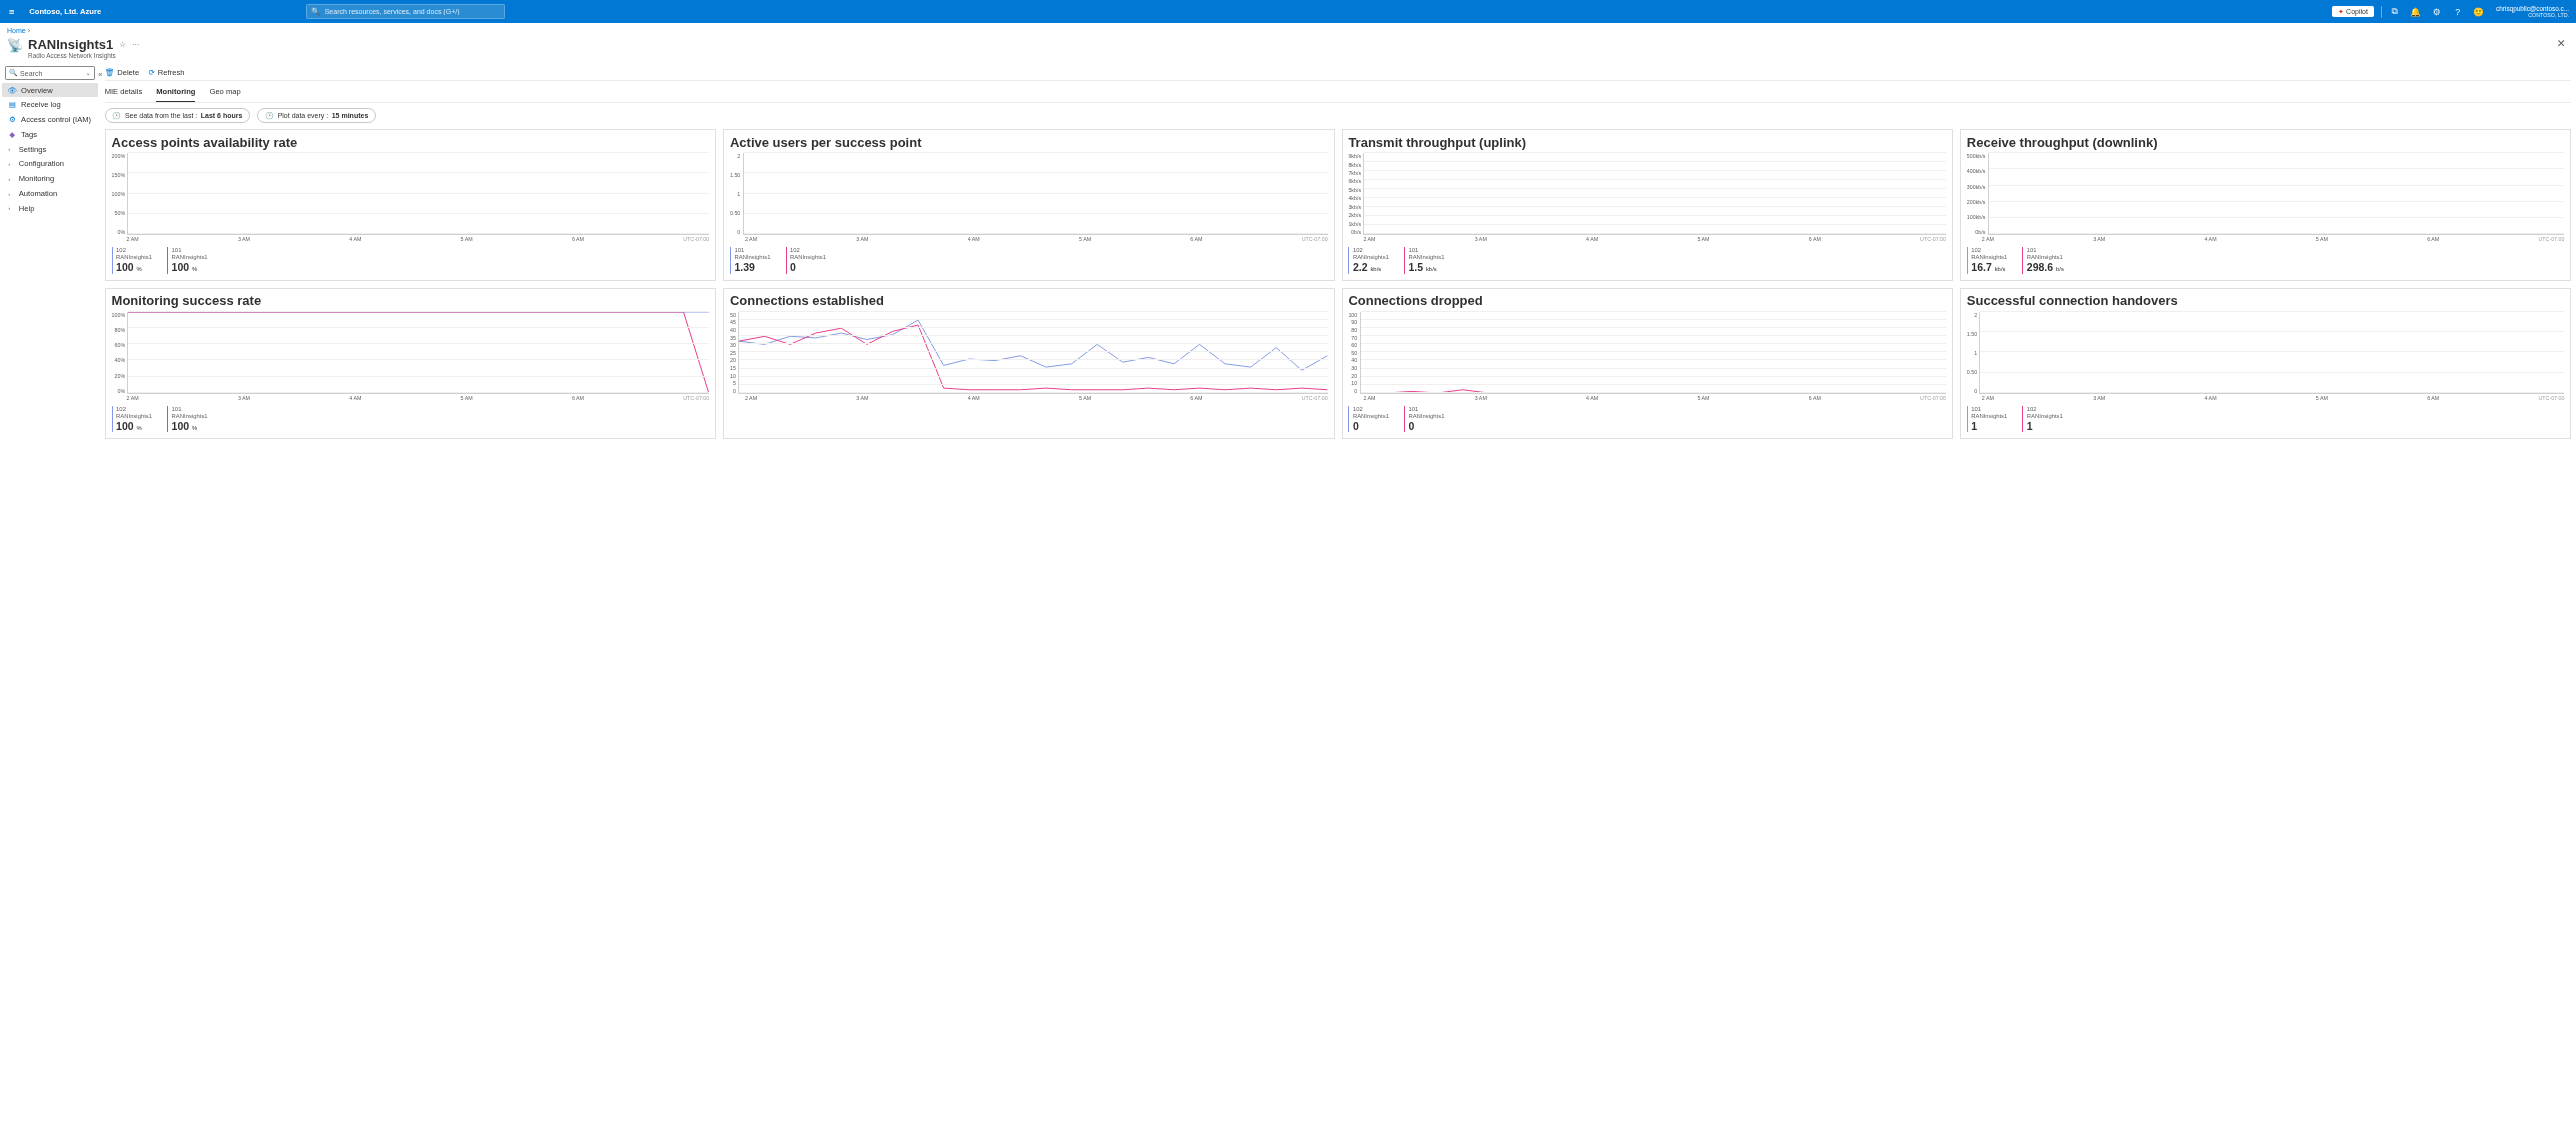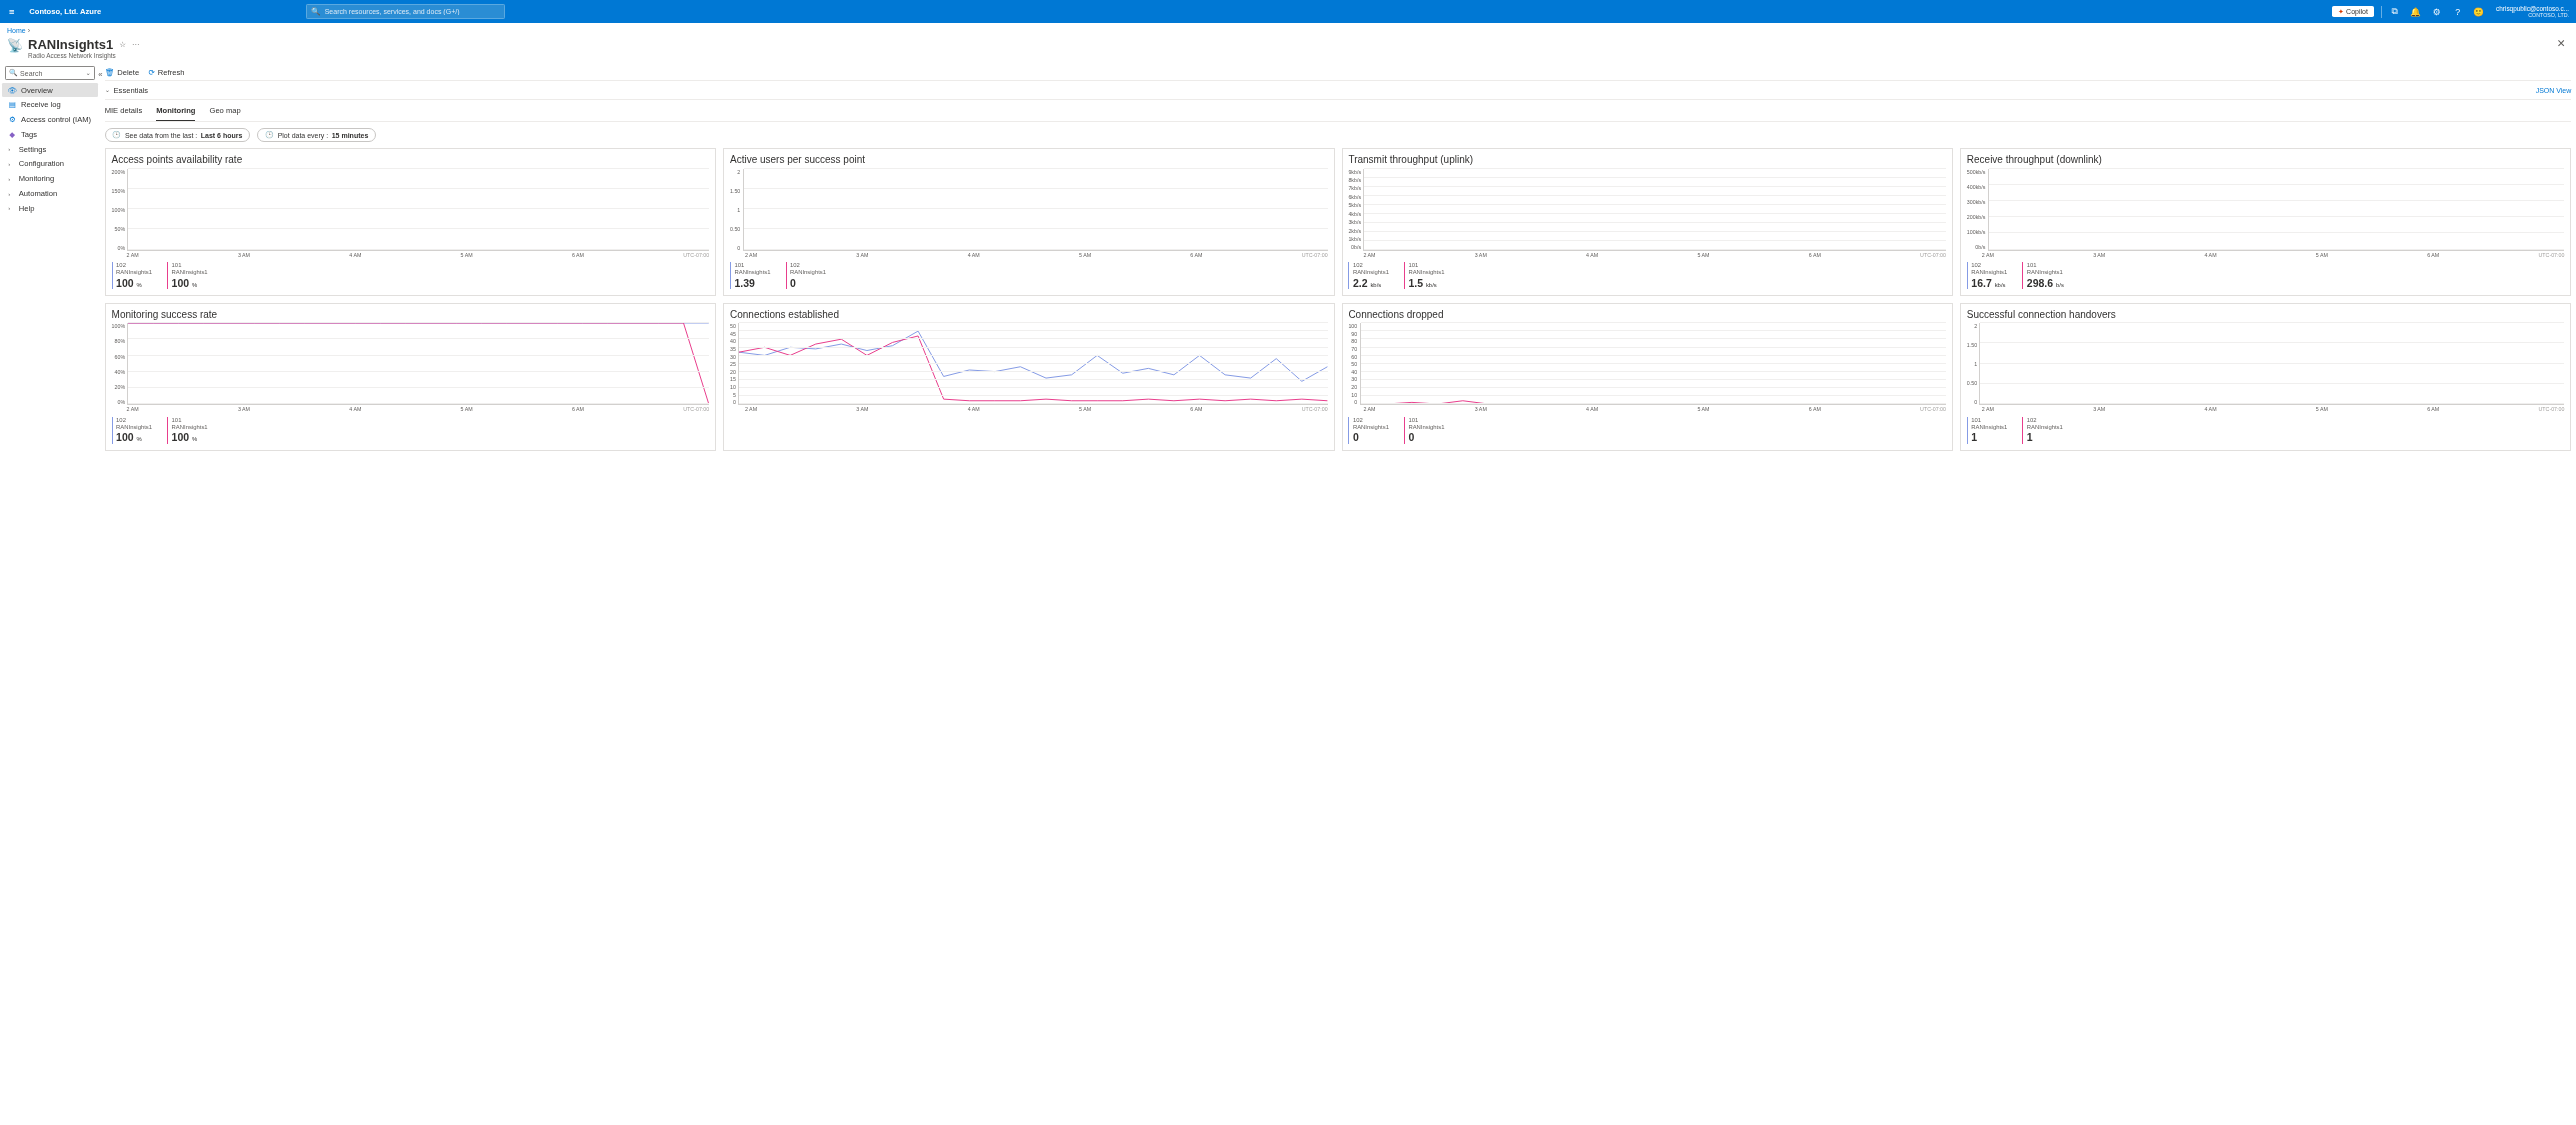"Essentials" div.essentials { html: <div> <span>⌄</span> <span>Essentials</span> <span>JSON View</span> </div> -> none }
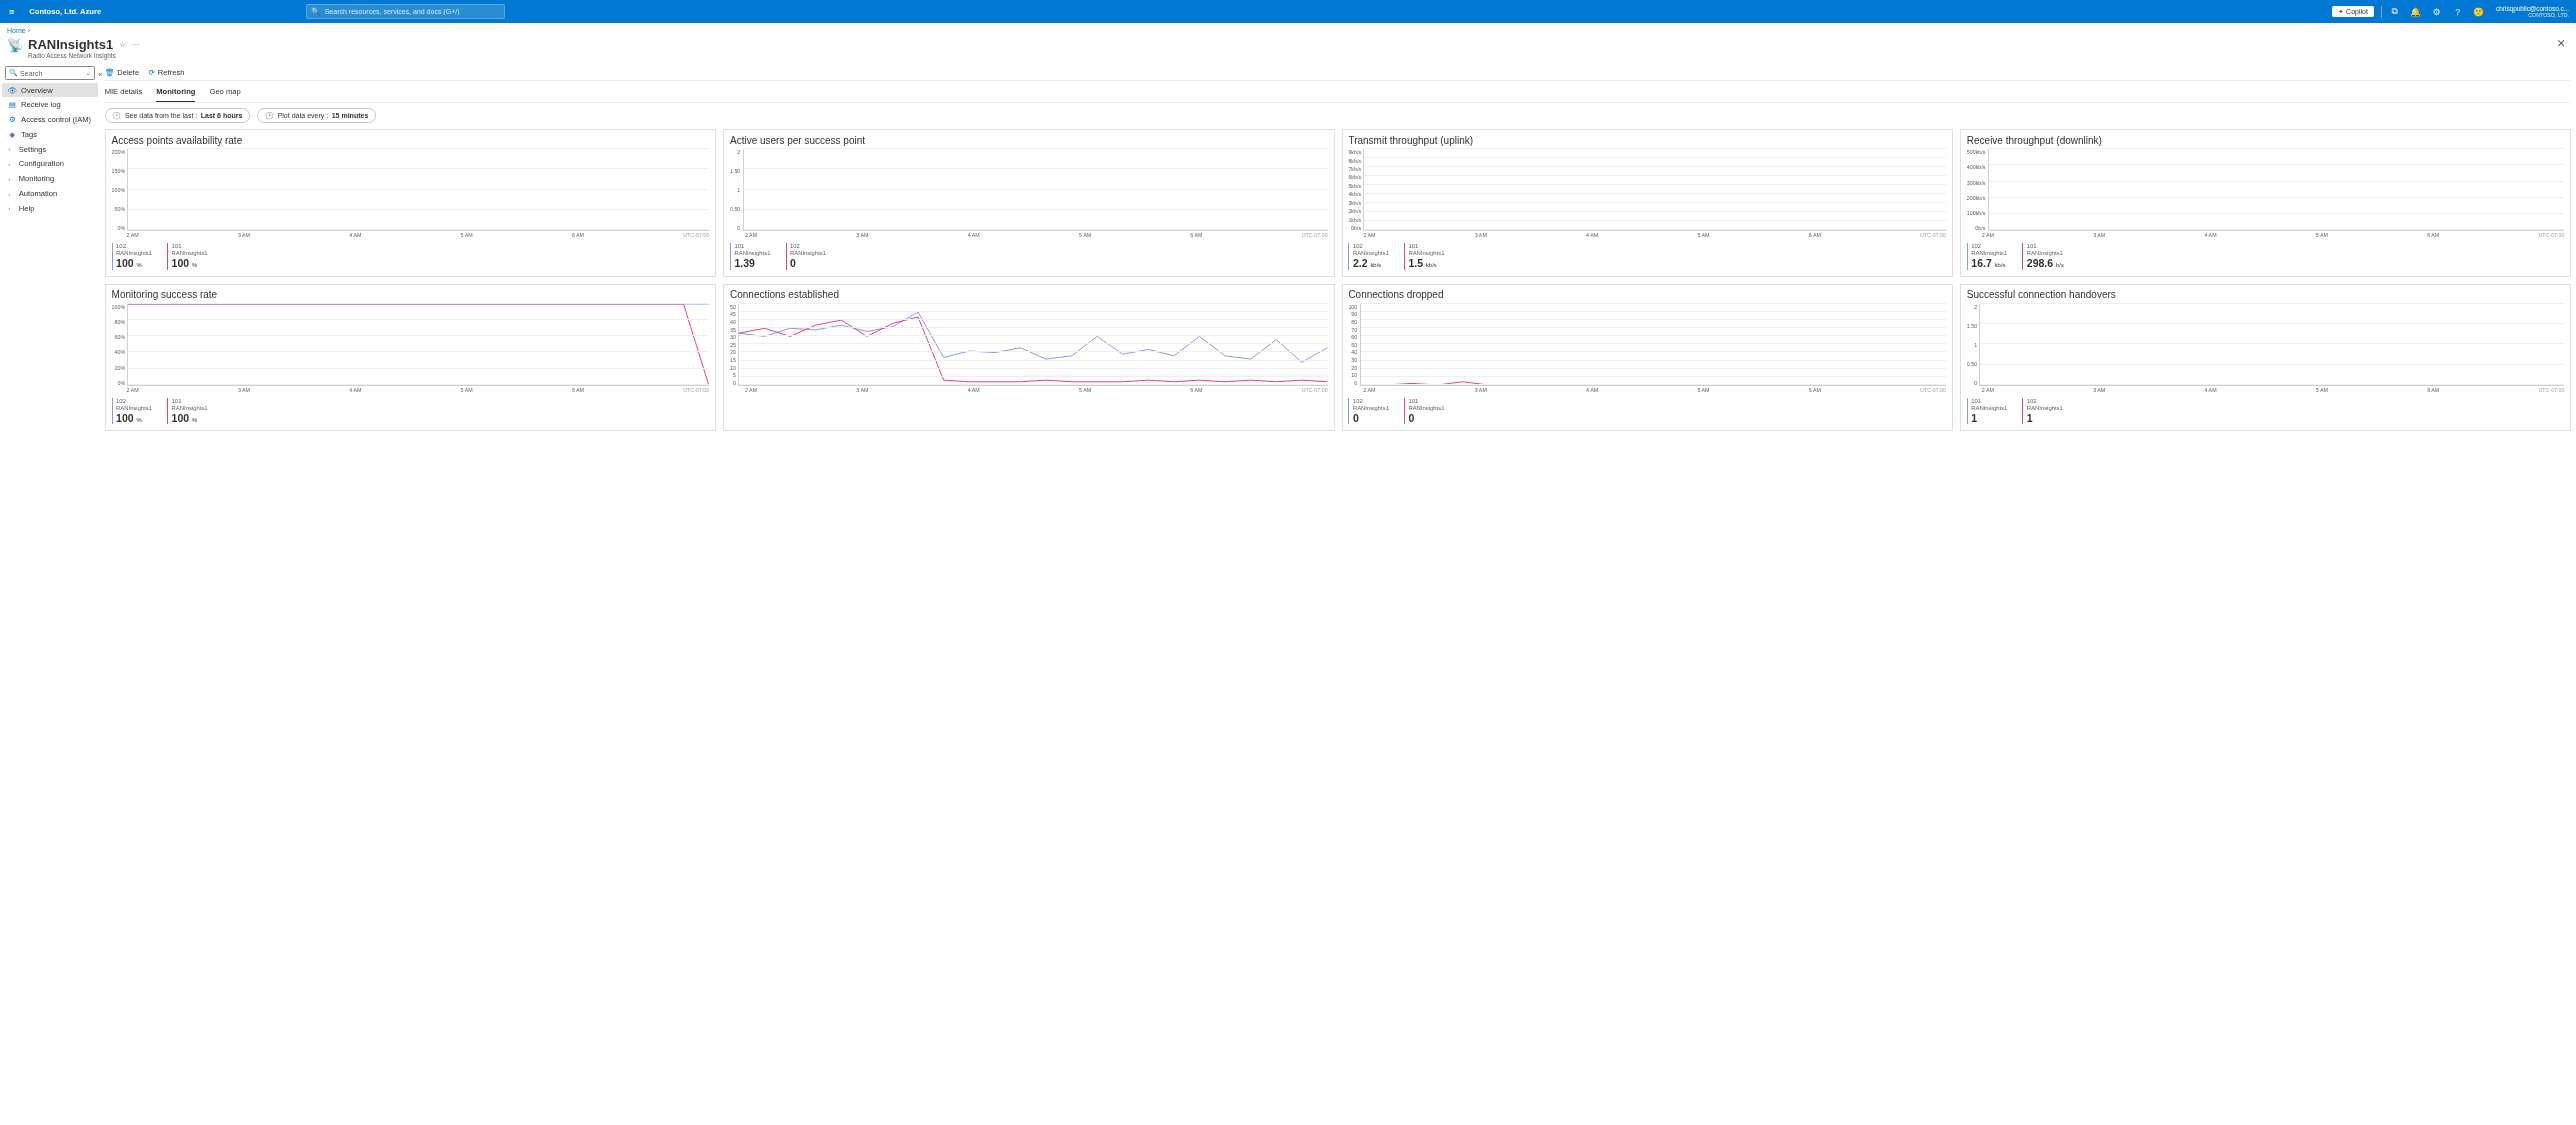"Access points availability rate" .card-title { font-size: 10px -> 13px; font-weight: 400 -> 700 }
